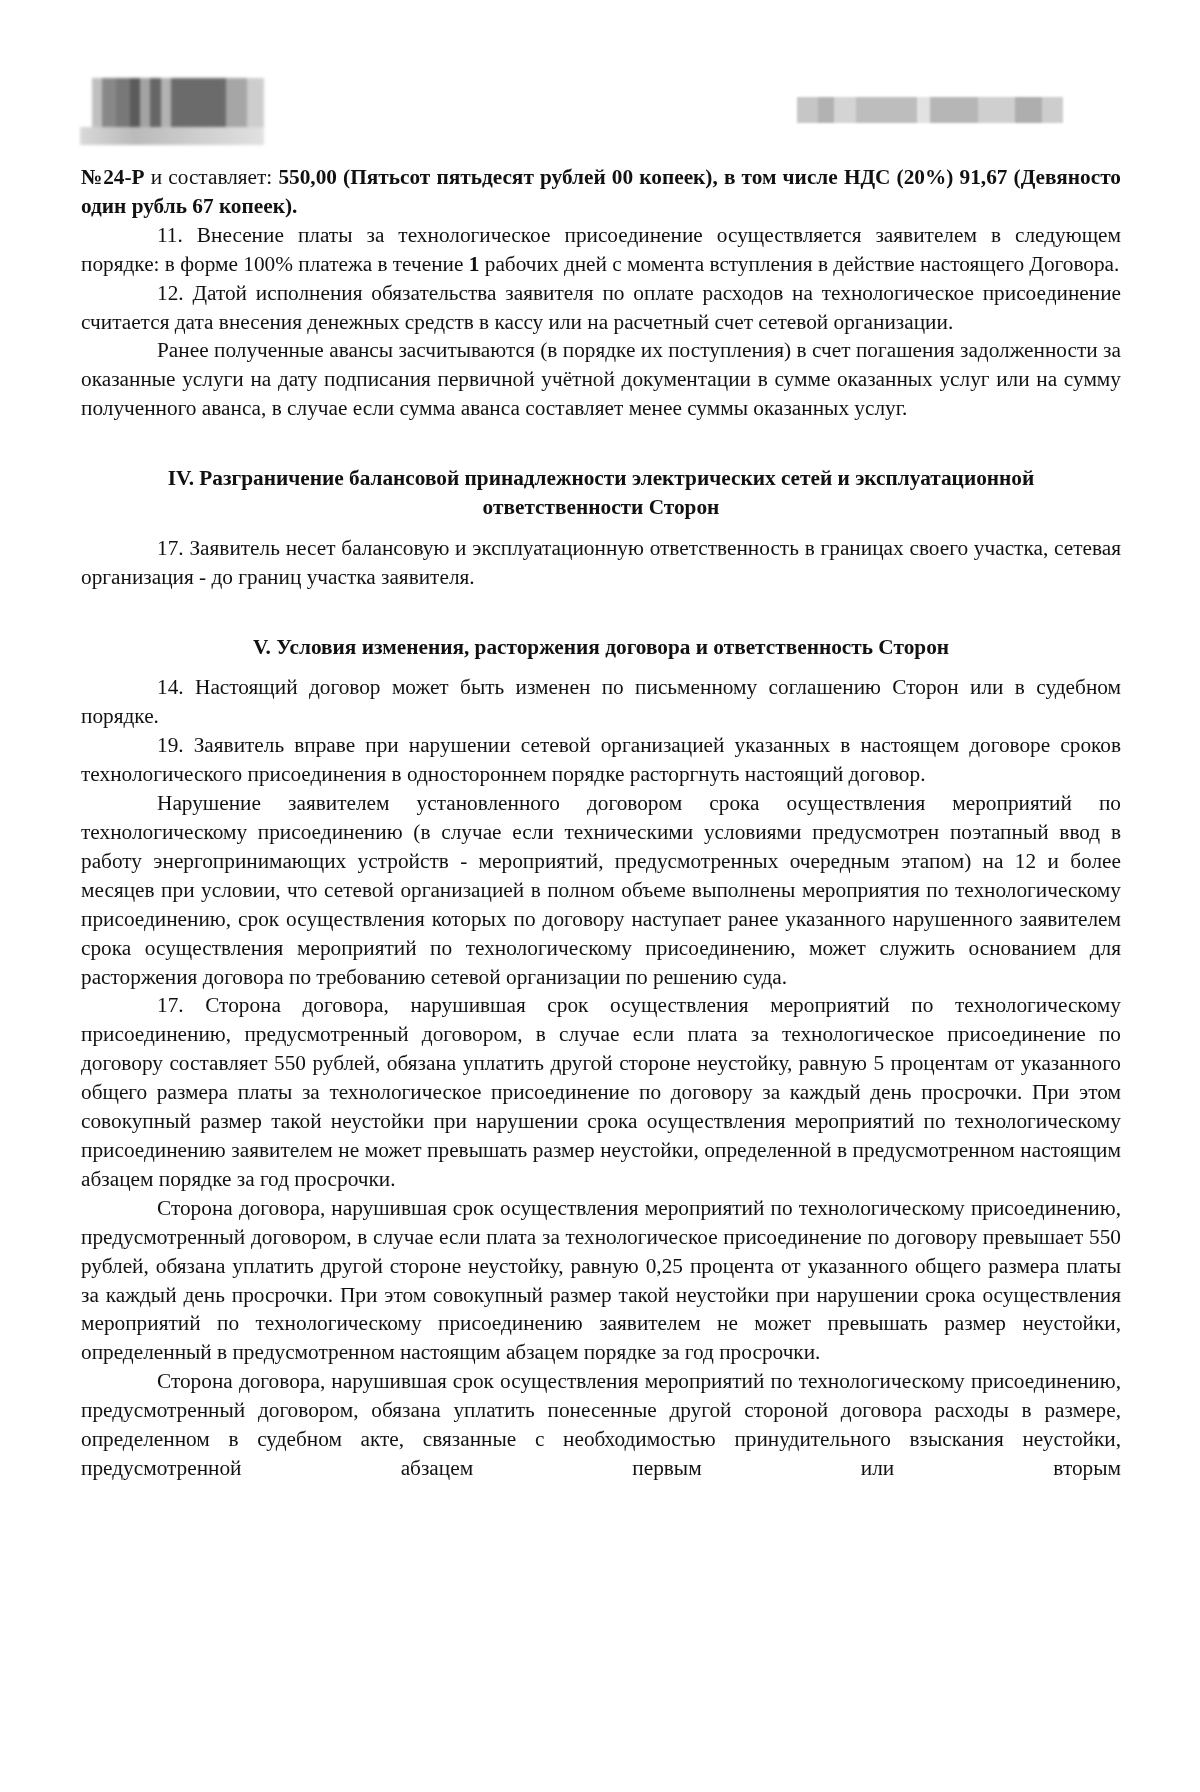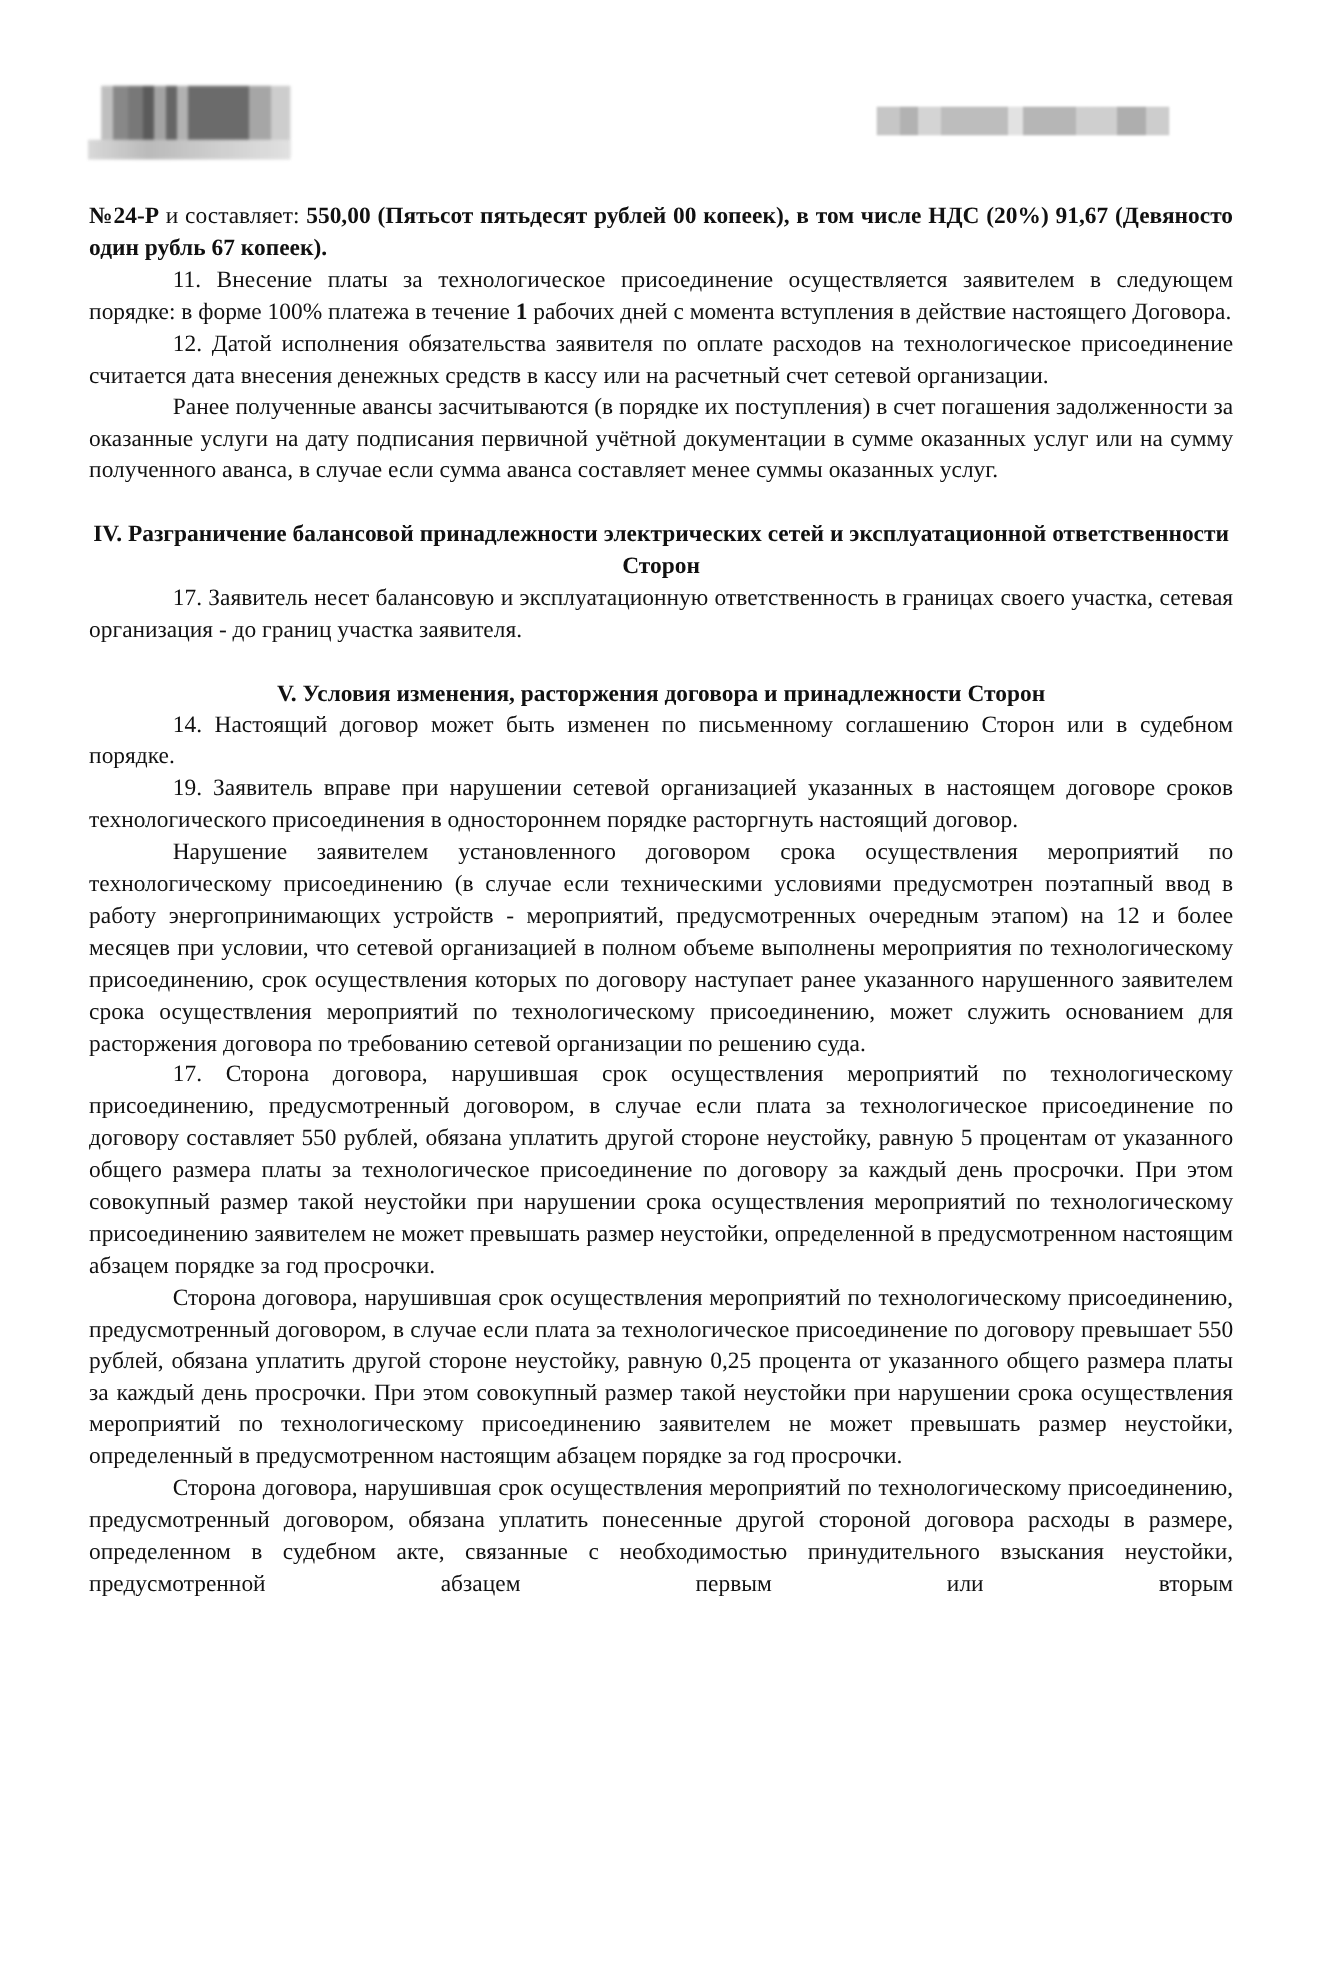"№24-Р и составляет: 550,00 (Пятьсот" .page { top: 182px -> 163px }
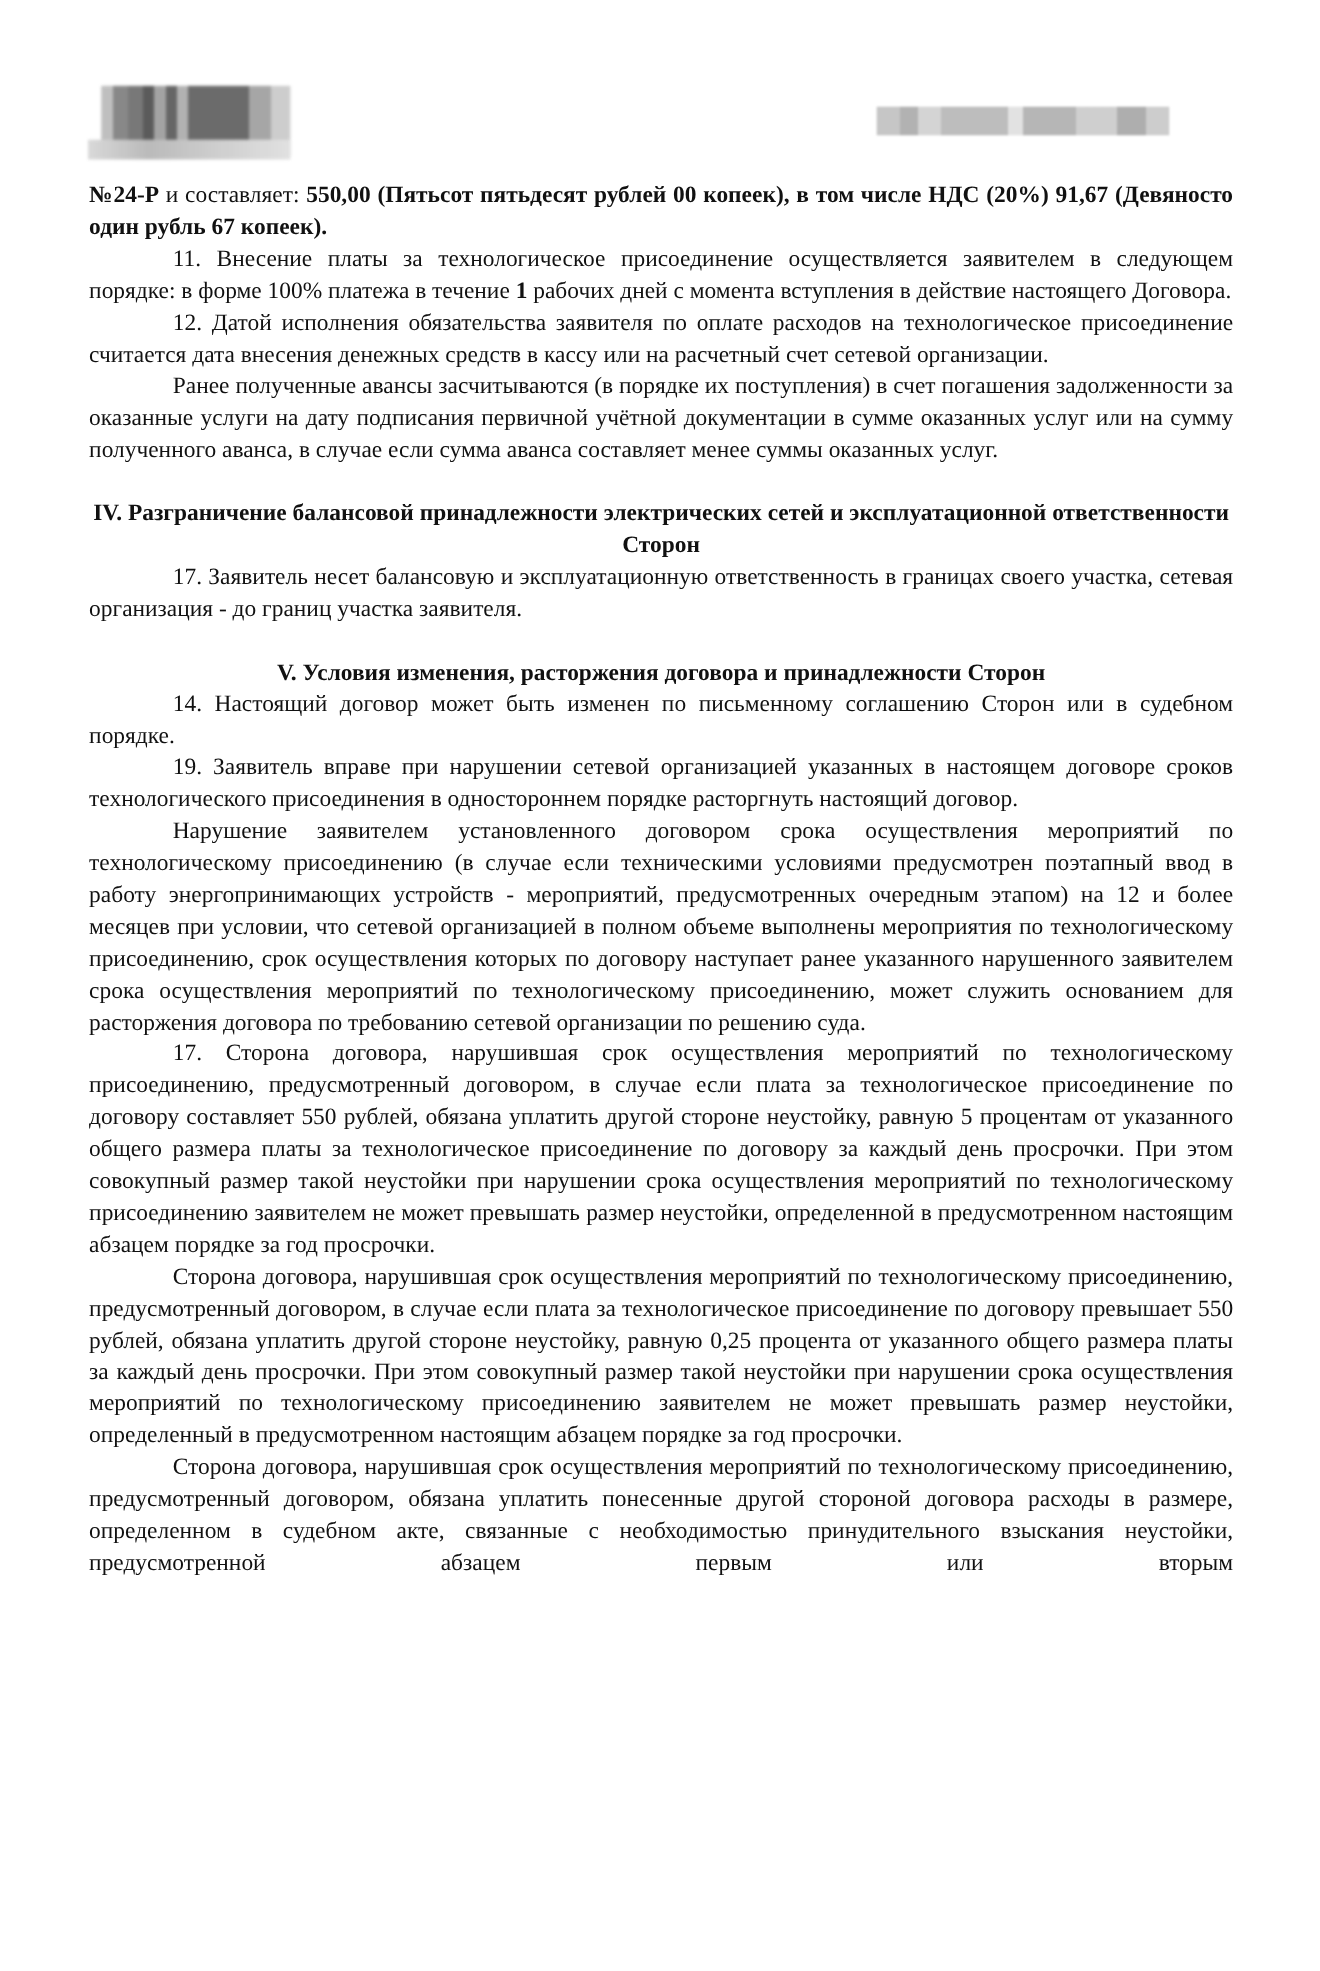"IV. Разграничение балансовой" h2 { margin: 0 -> 12px }
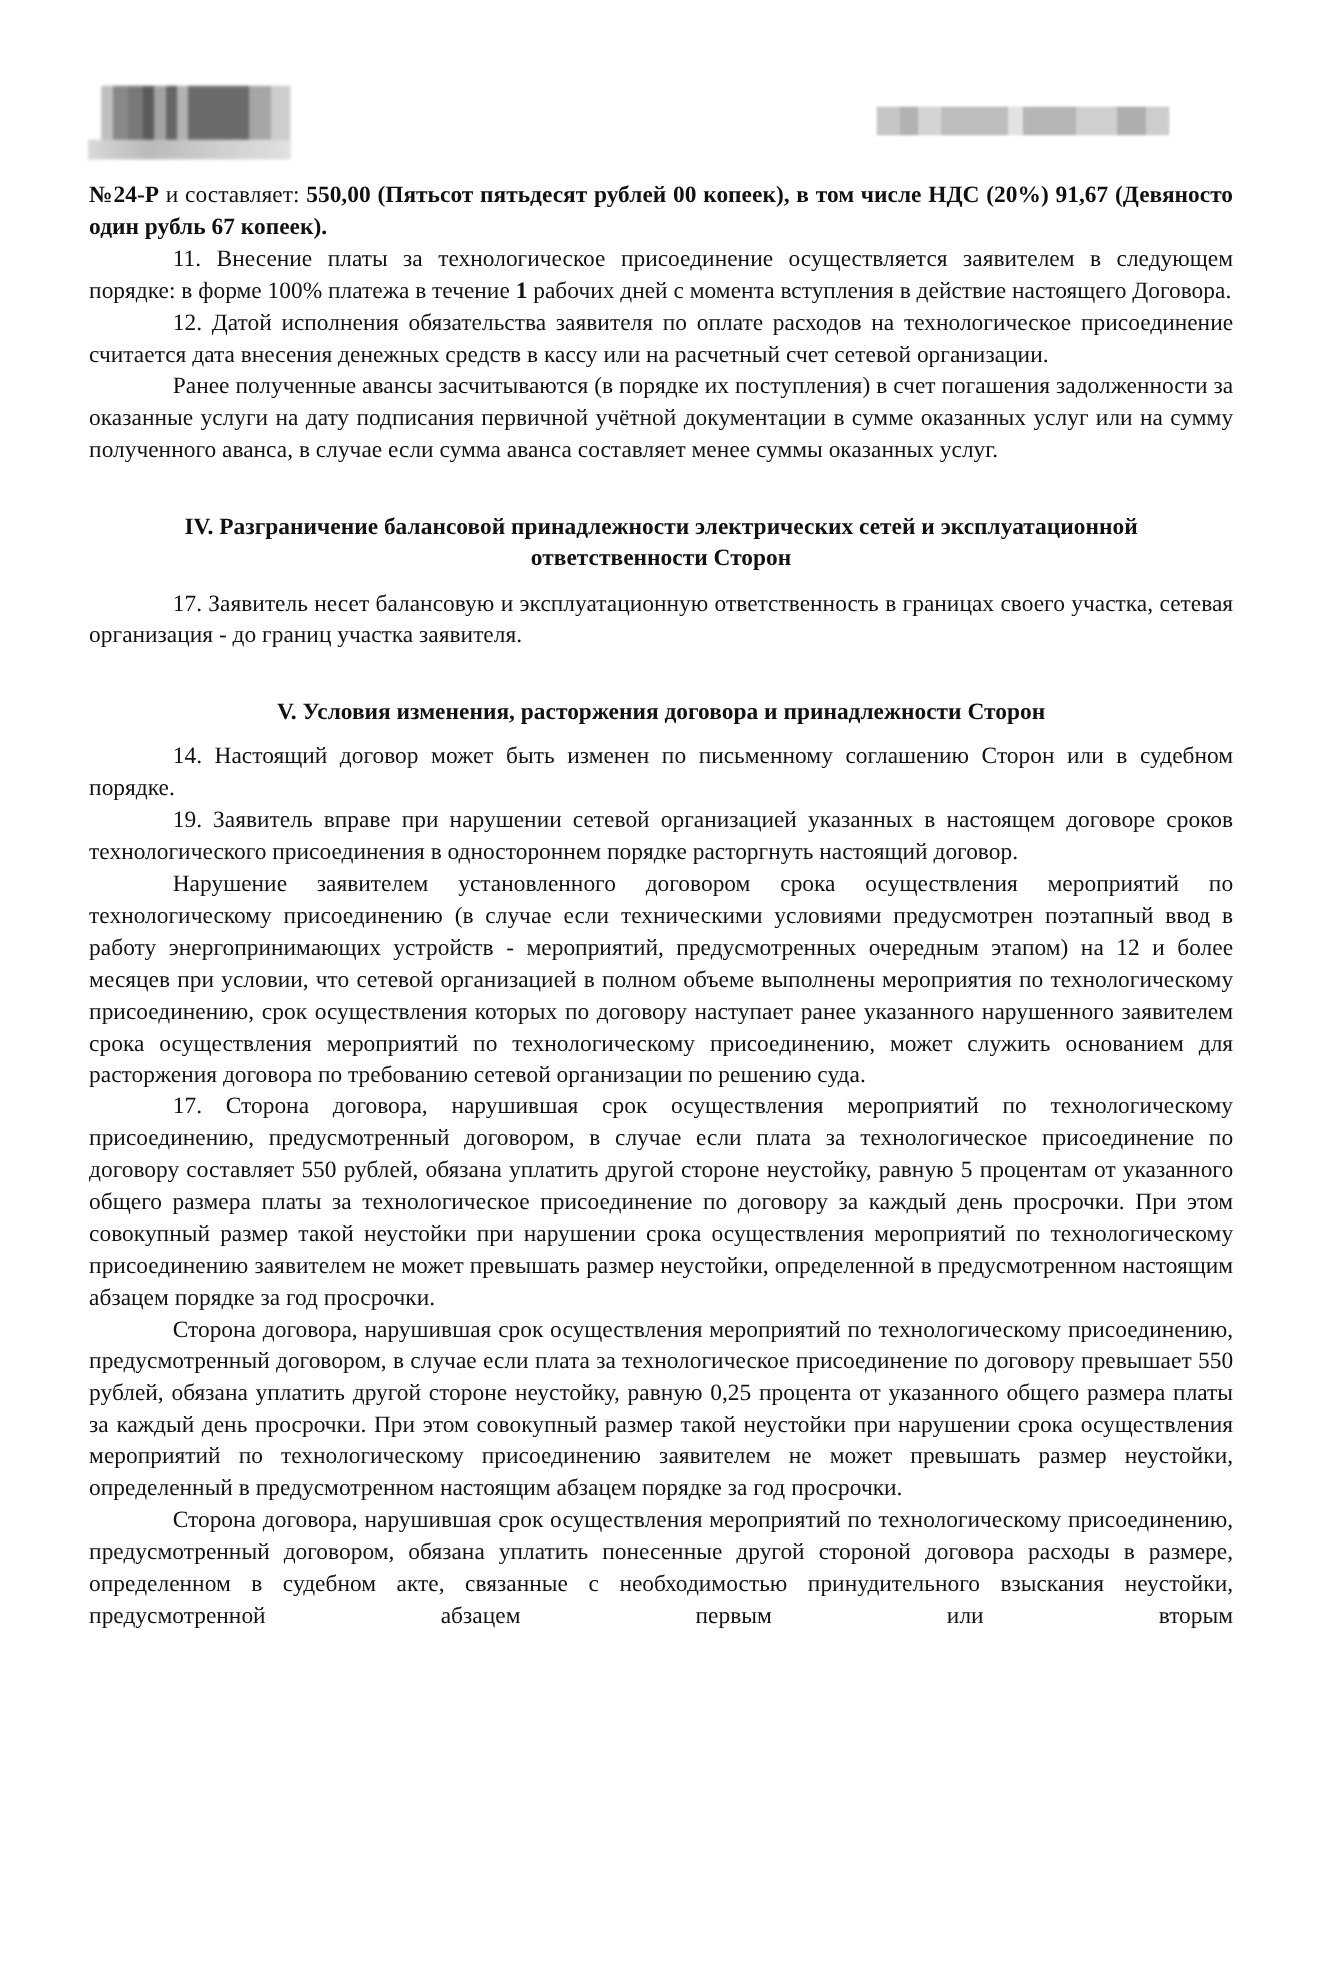"V. Условия изменения, расторжения" h2 { text: принадлежности -> ответственность }
